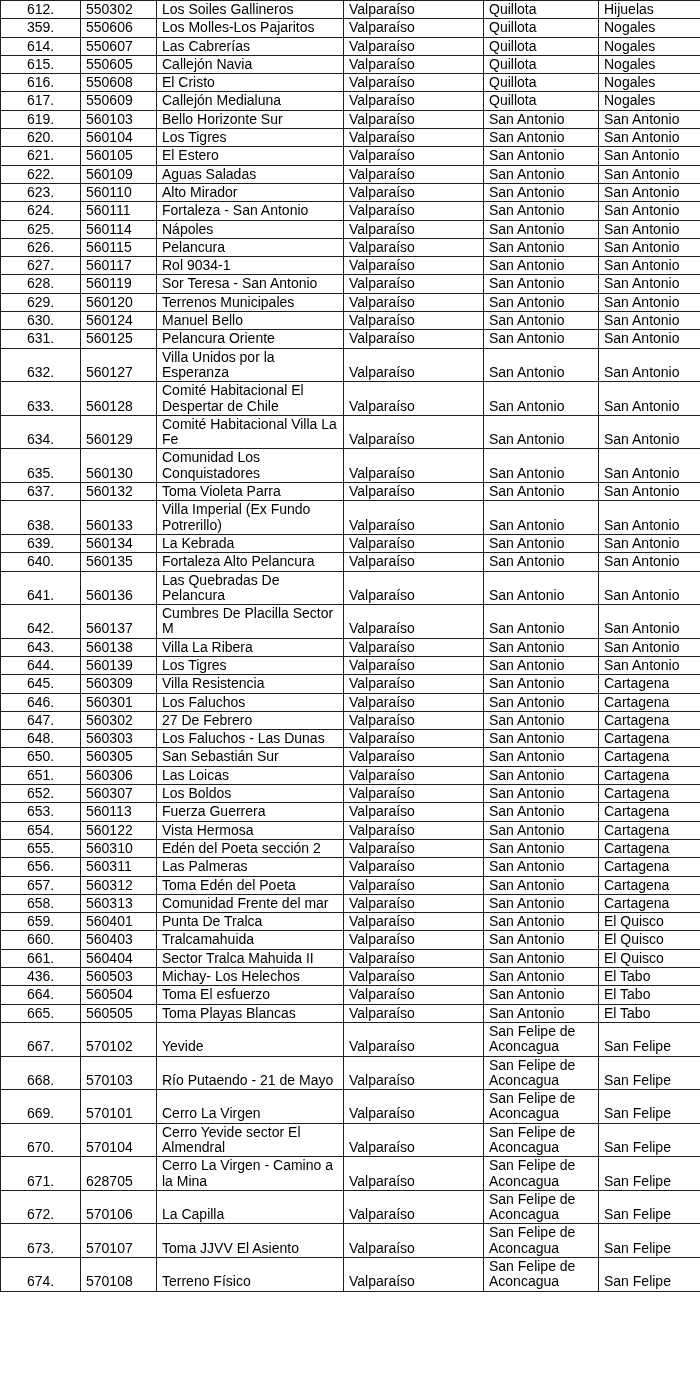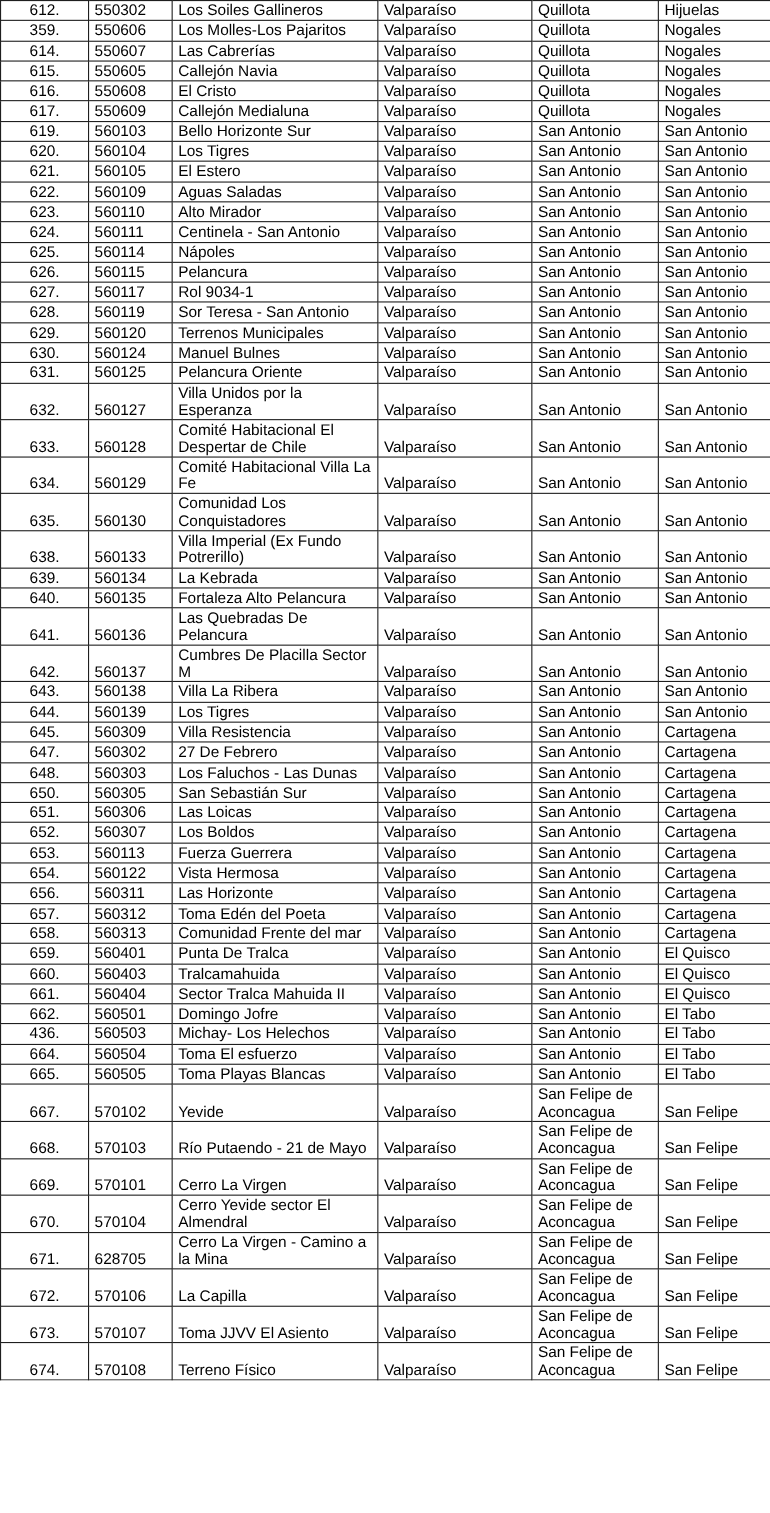"Centinela - San Antonio" td.col-name { text: Centinela -> Fortaleza }
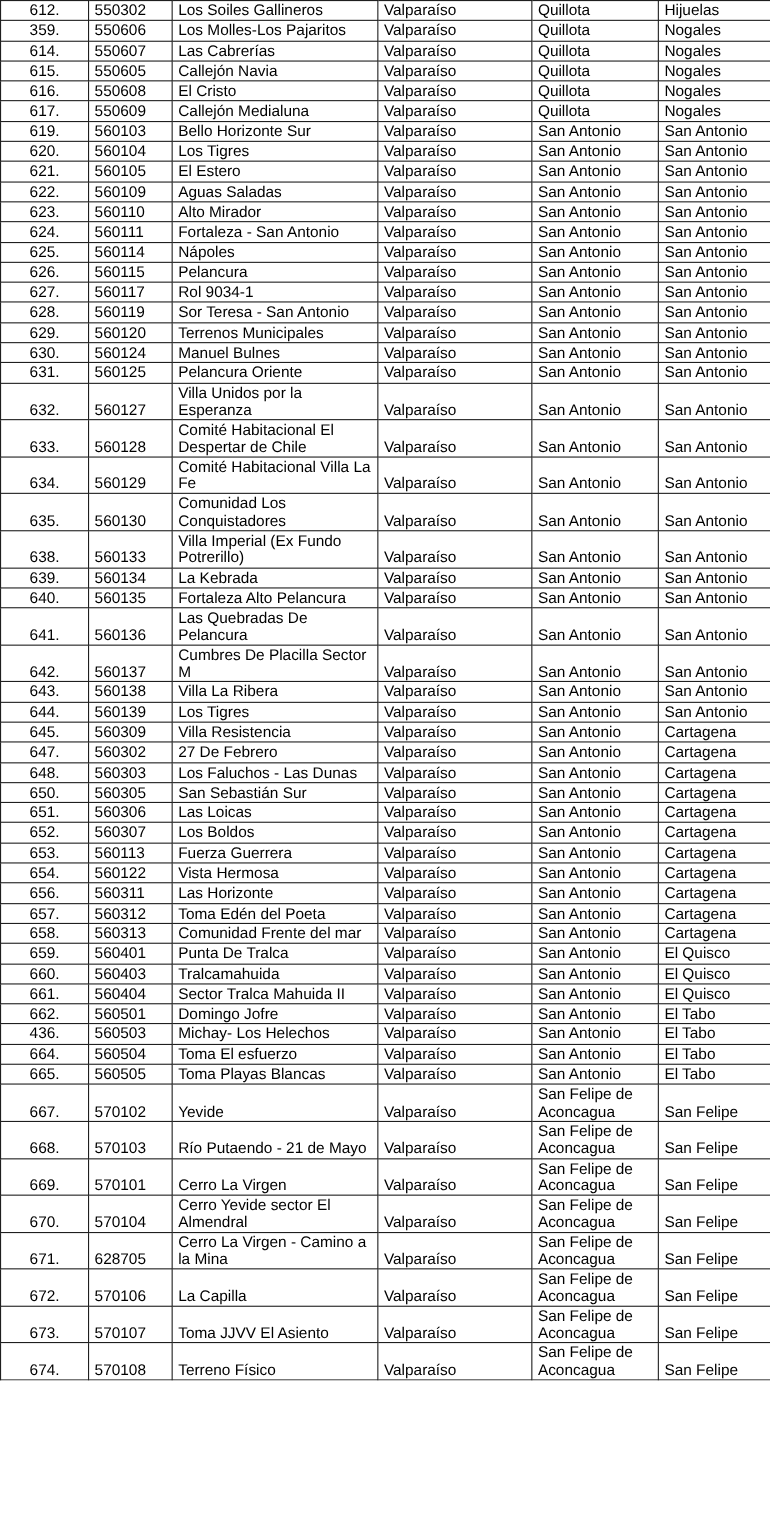"Manuel Bulnes" td.col-name { text: Bulnes -> Bello }
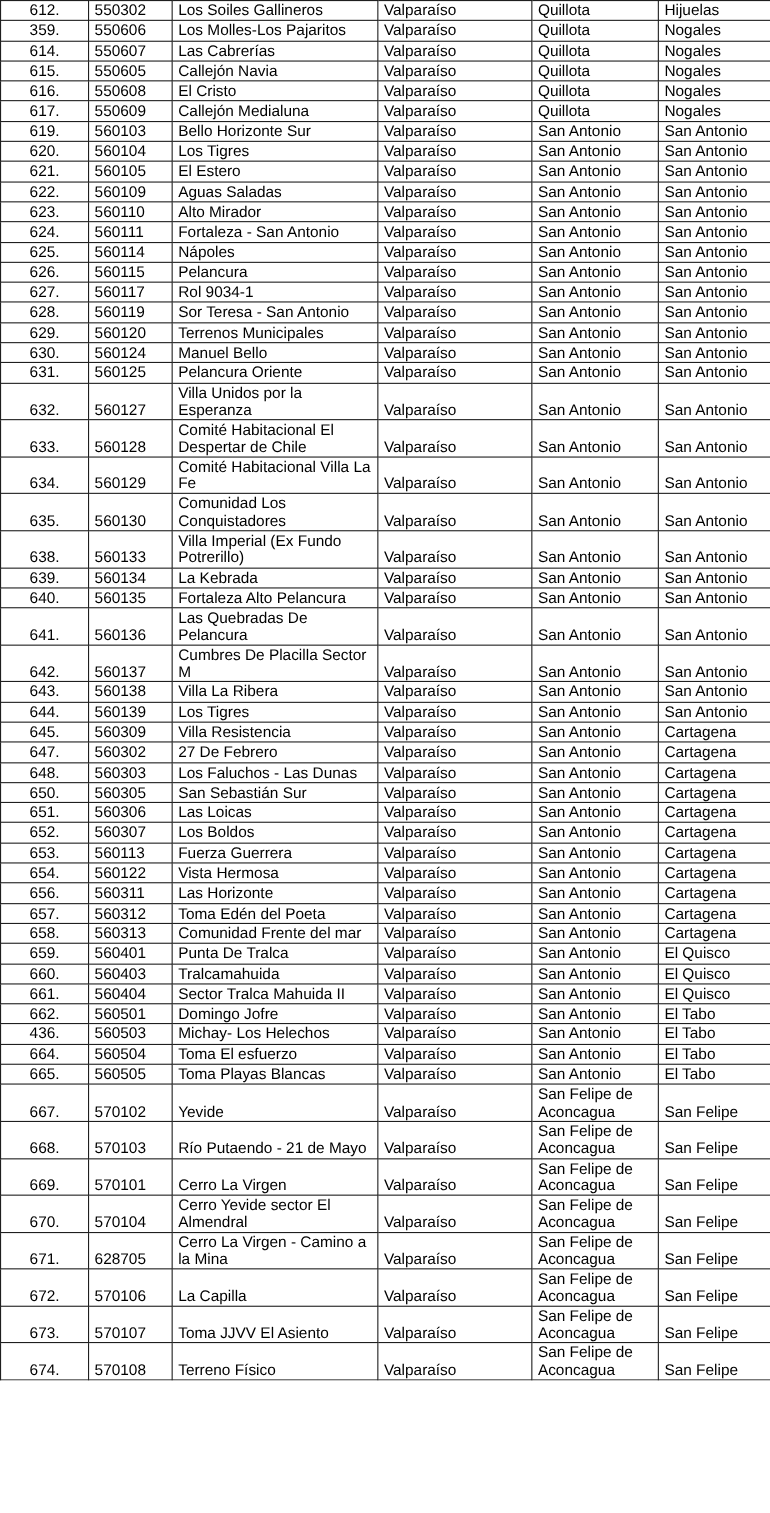"637." tr { html: none -> <tr> <td>637.</td> <td>560132</td> <td>Toma Violeta Parra</td> <td>Valparaíso</td> <td>San Antonio</td> <td>San Antonio</td> </tr> }
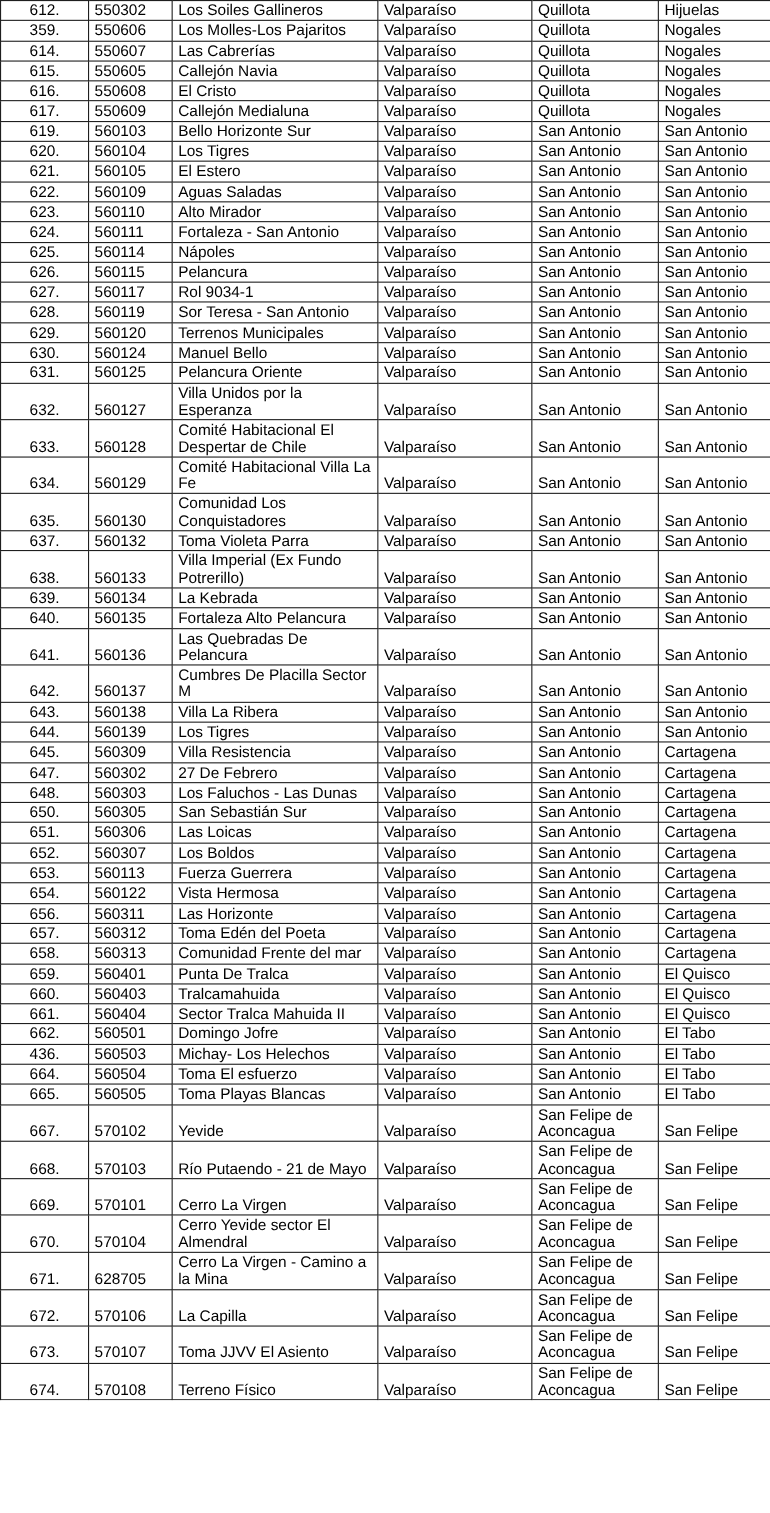"646." tr { html: none -> <tr> <td>646.</td> <td>560301</td> <td>Los Faluchos</td> <td>Valparaíso</td> <td>San Antonio</td> <td>Cartagena</td> </tr> }
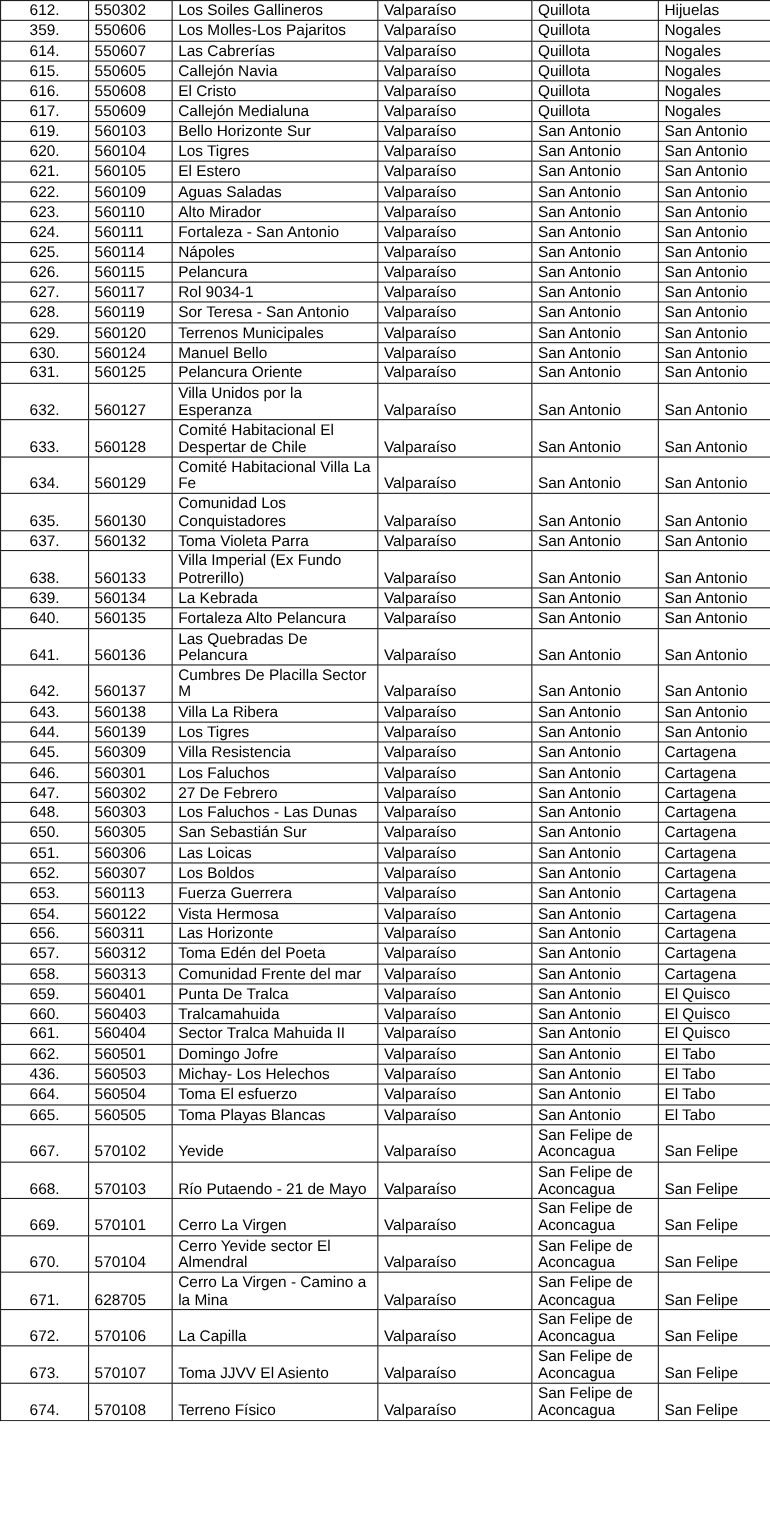"655." tr { html: none -> <tr> <td>655.</td> <td>560310</td> <td>Edén del Poeta sección 2</td> <td>Valparaíso</td> <td>San Antonio</td> <td>Cartagena</td> </tr> }
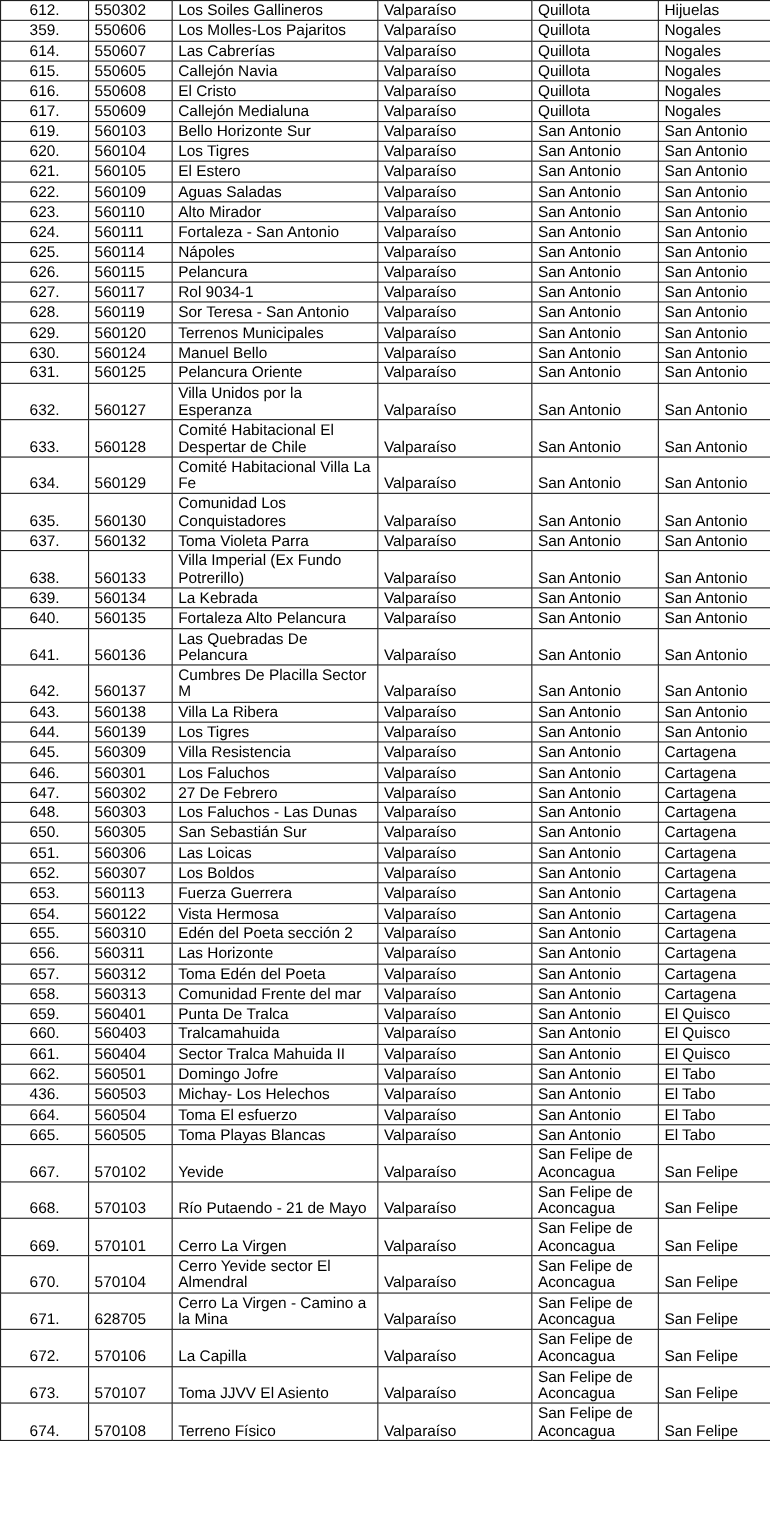"Las Horizonte" td.col-name { text: Horizonte -> Palmeras }
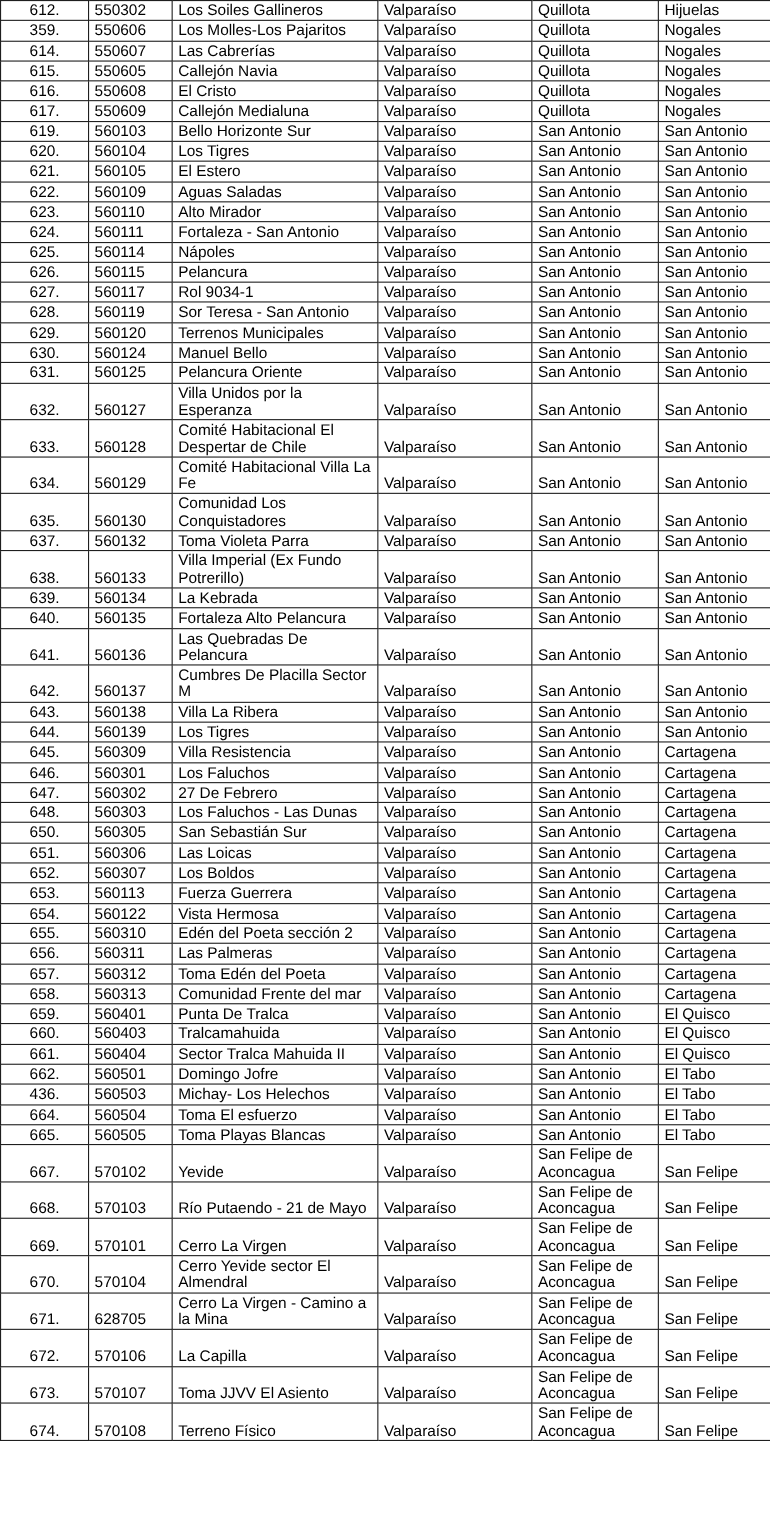"662." tr { html: <tr> <td>662.</td> <td>560501</td> <td>Domingo Jofre</td> <td>Valparaíso</td> <td>San Antonio</td> <td>El Tabo</td> </tr> -> none }
